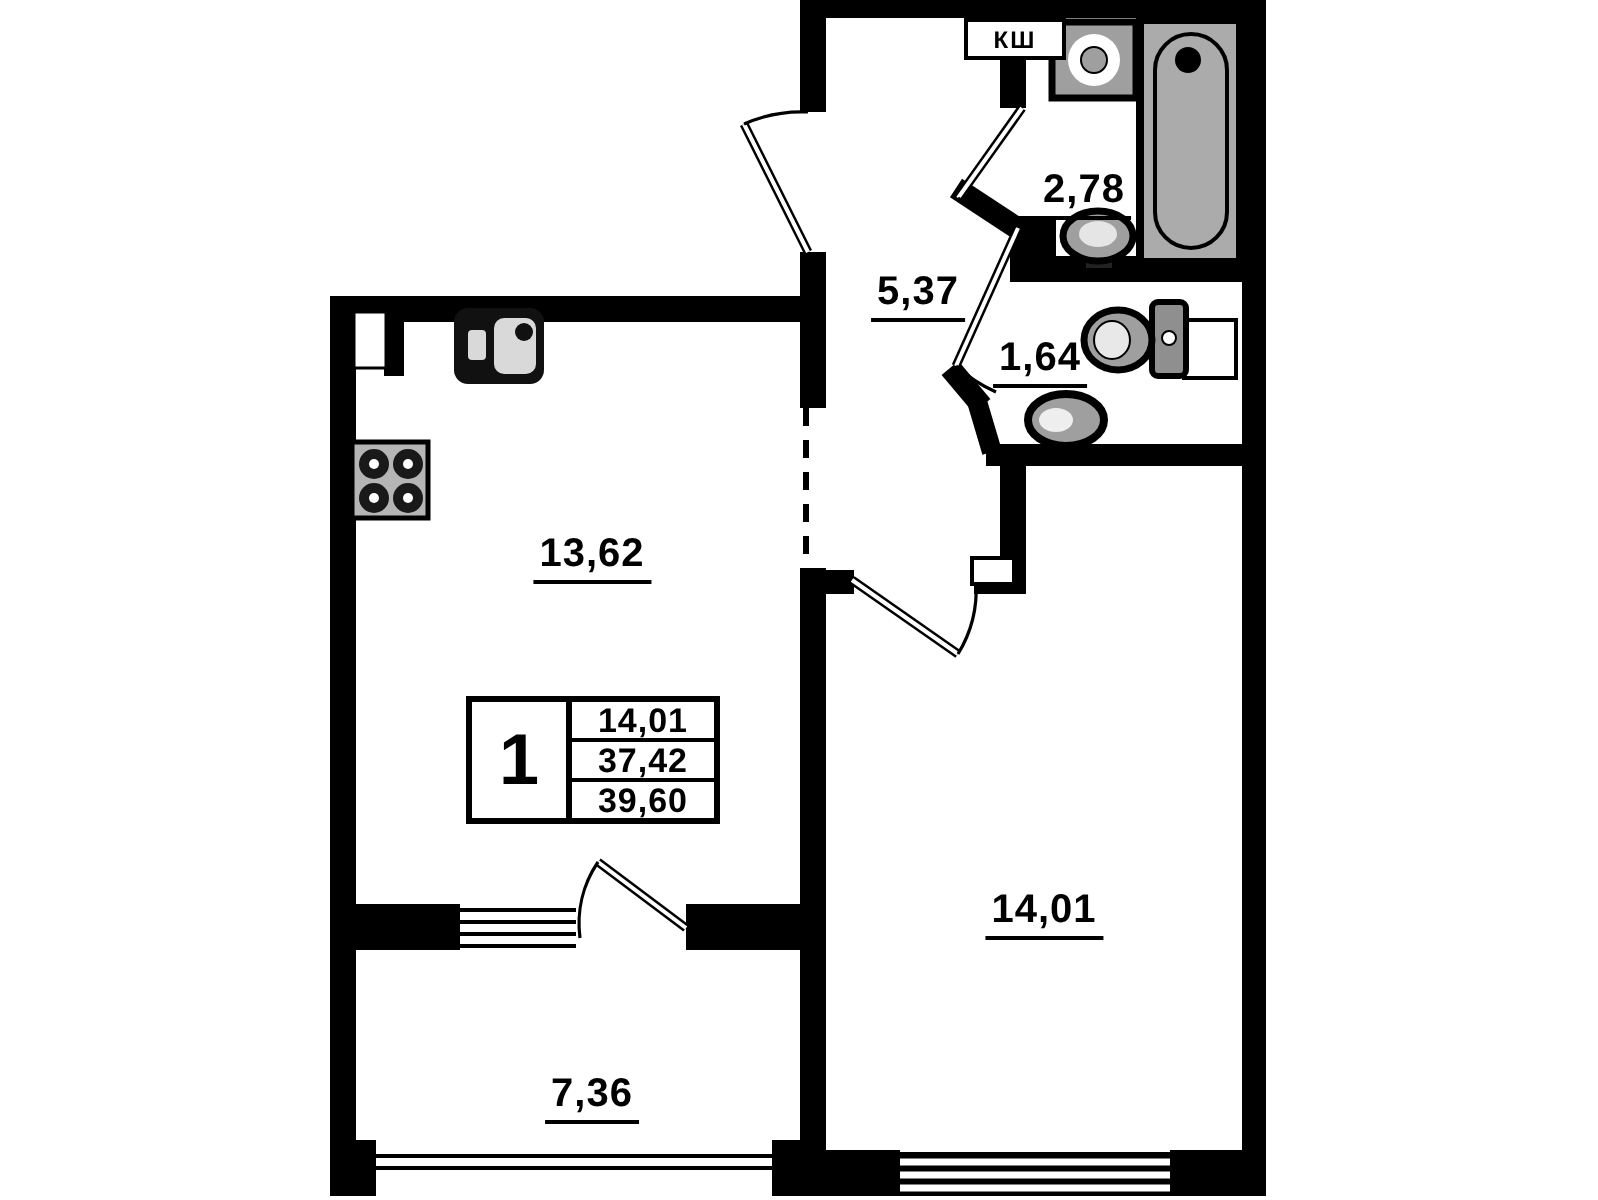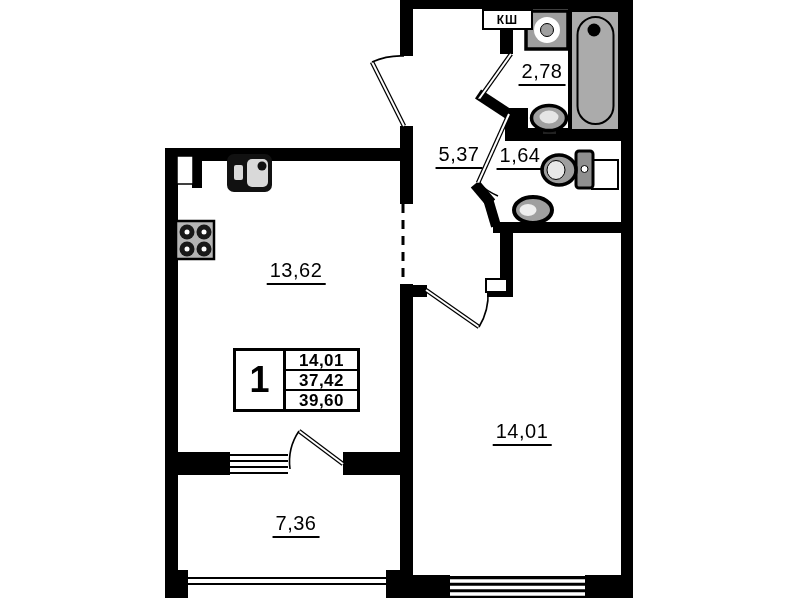"2,78" .room-label { font-weight: 400 -> 700; margin-top: none -> 24px }
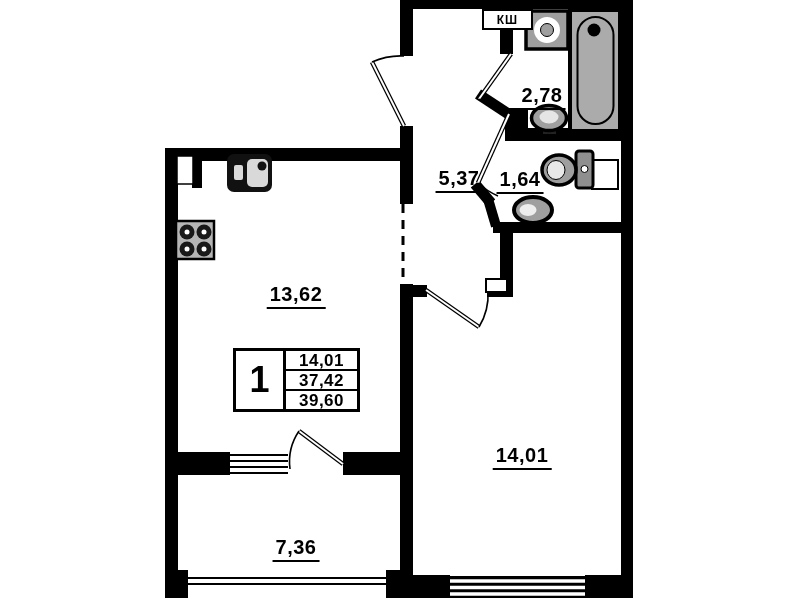"5,37" div.room-label { top: 156px -> 124px }
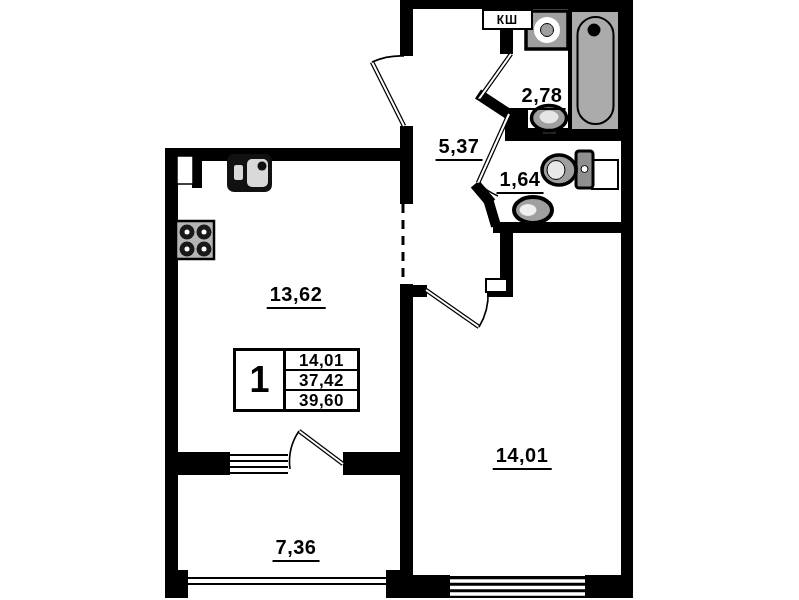"13,62" div.room-label { top: 272px -> 255px }
